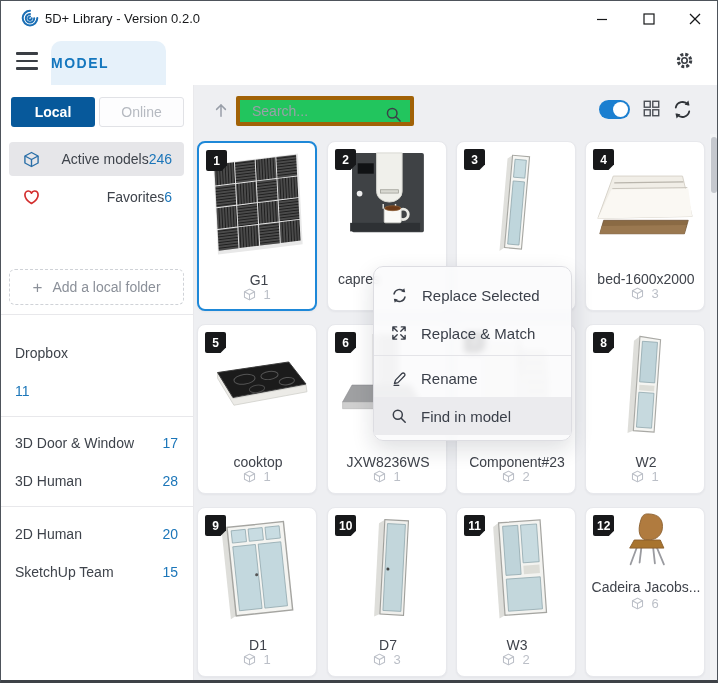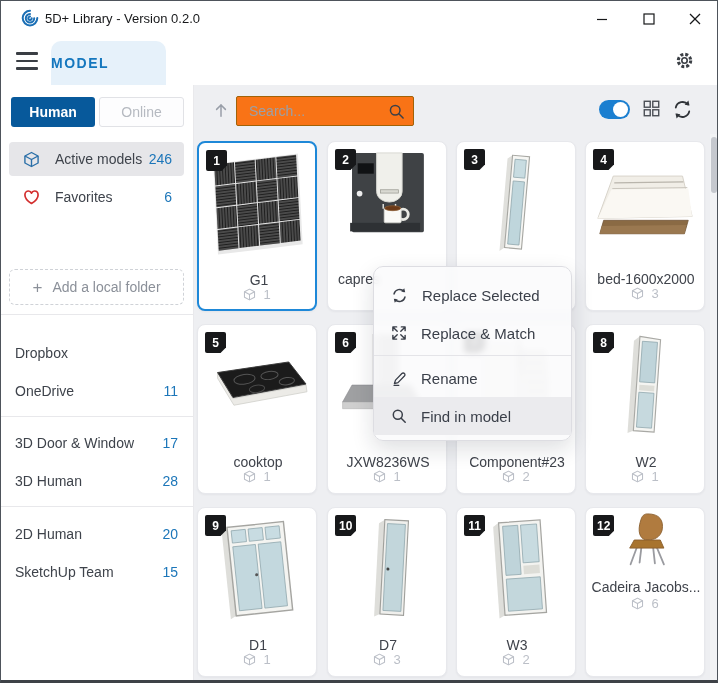"Human" button.btn-local { text: Human -> Local }
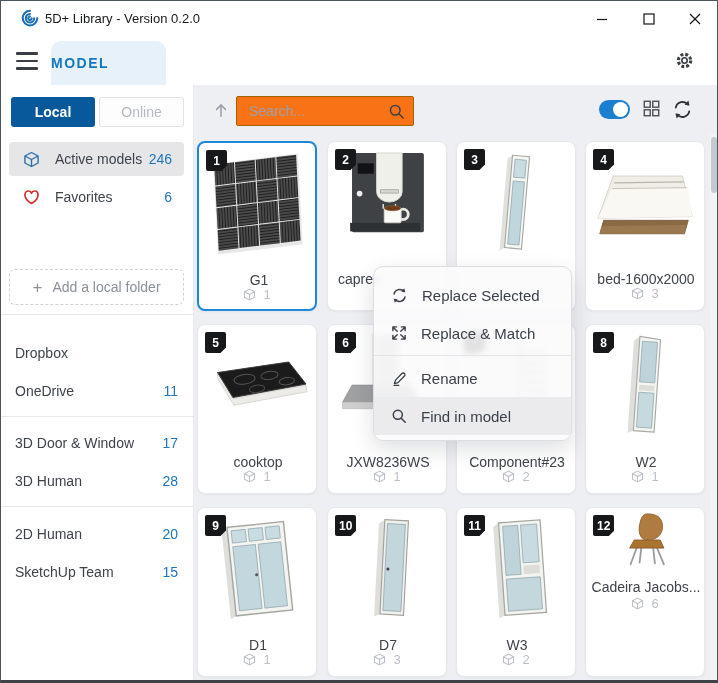"Search..." .search-box { background: #f97316 -> #22c55e; border: 1px solid #a16207 -> 4px solid #a16207 }
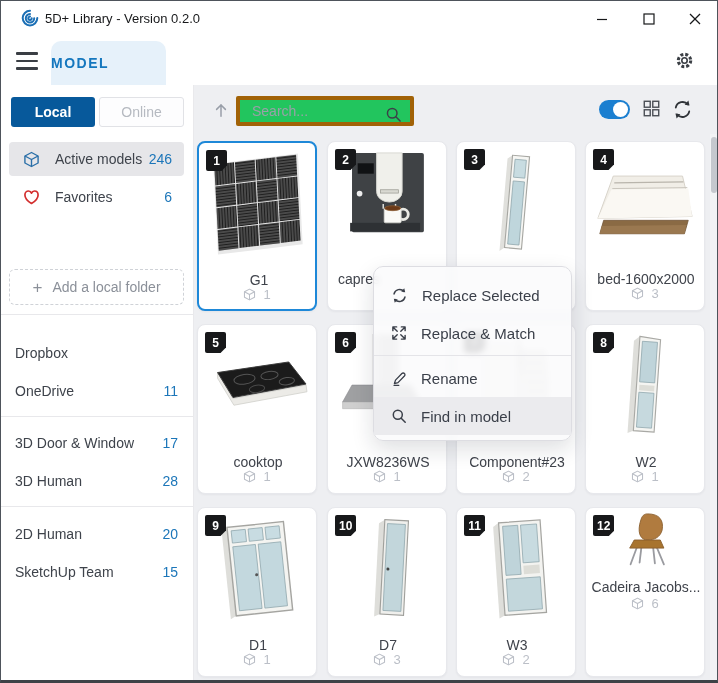"Active models" .nav-row { text-align: none -> right }
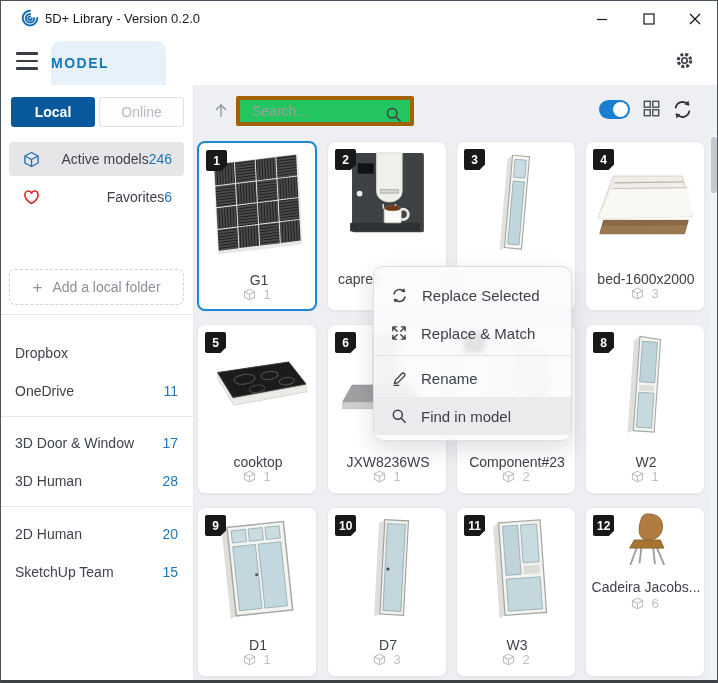"OneDrive" span.folder-label { html: <span>OneDrive</span> -> none }
